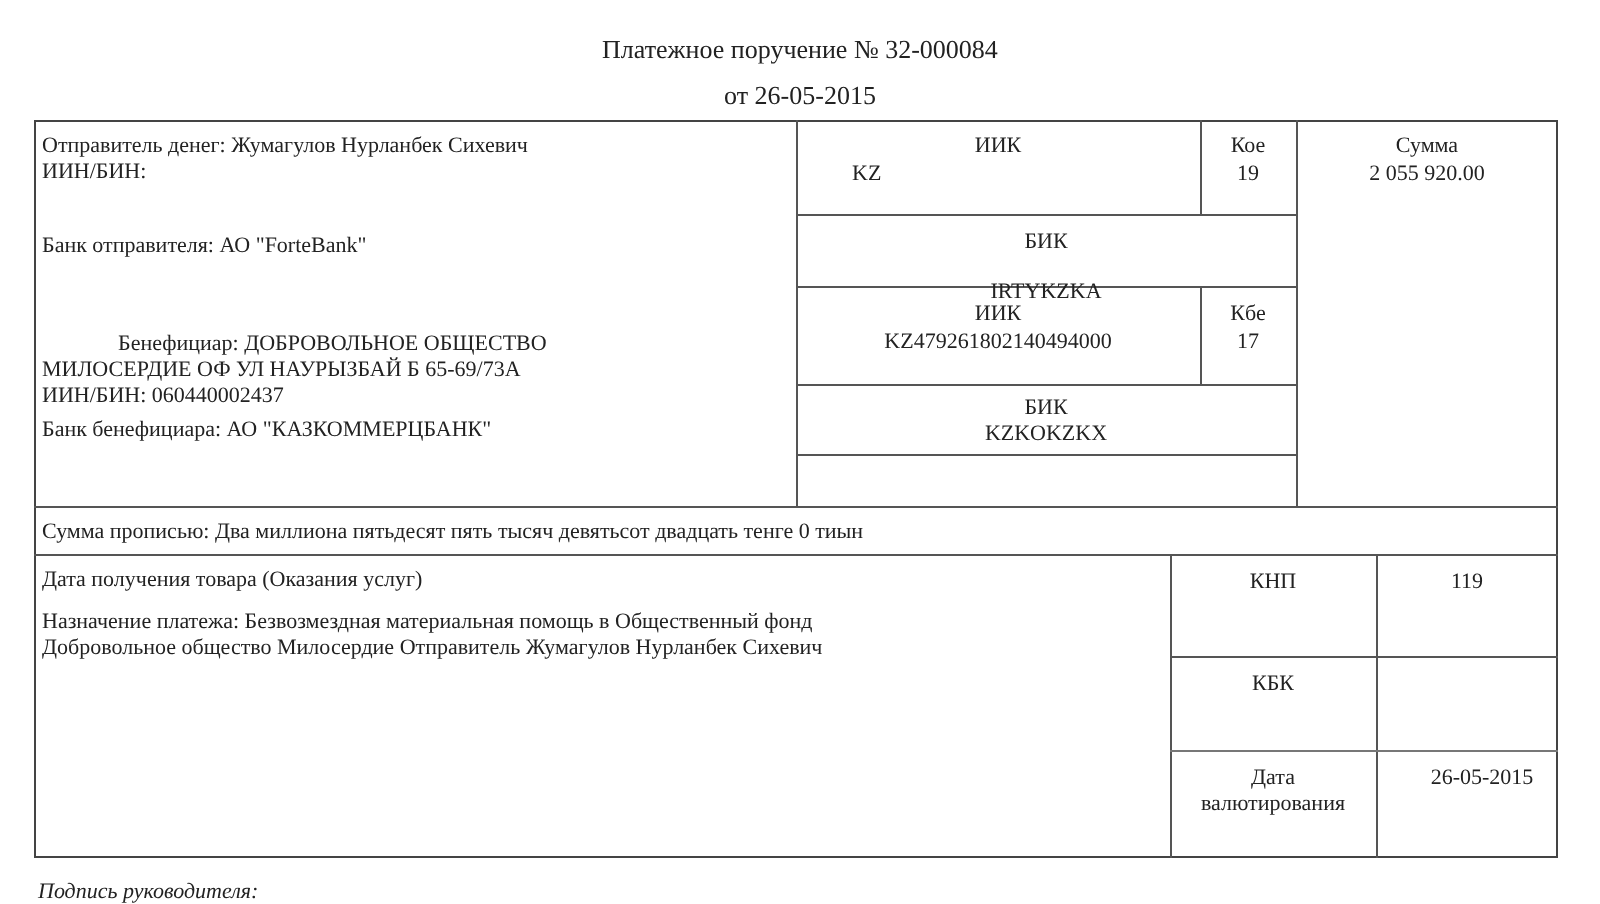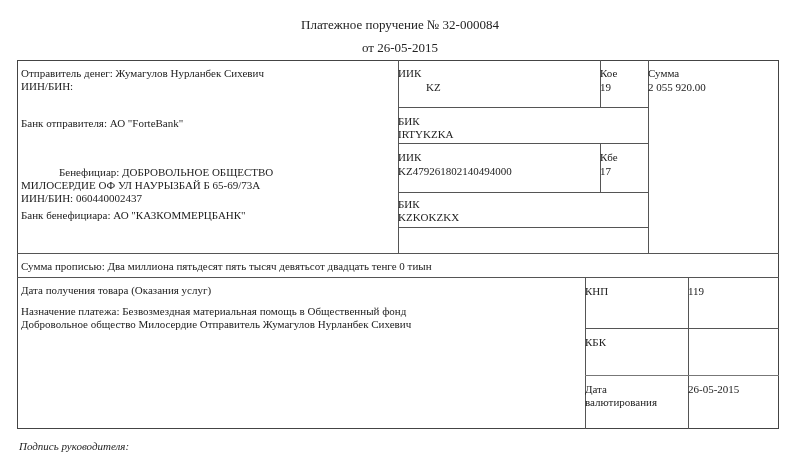"ИИК" .center { text-align: left -> center }
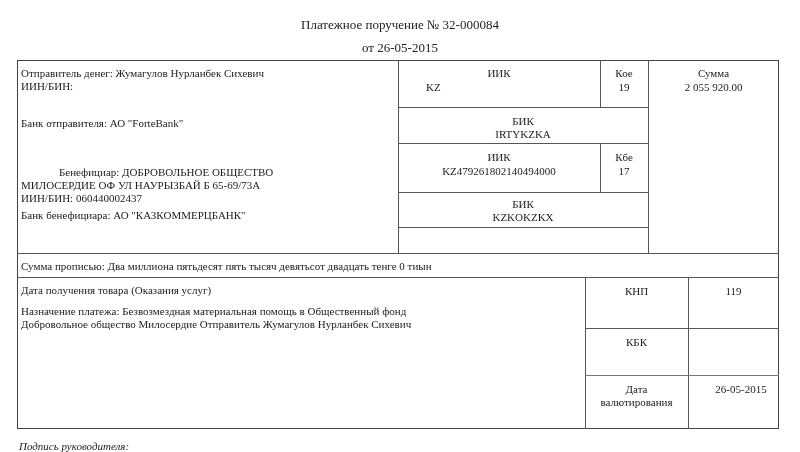"IRTYKZKA" div.txt { top: 128px -> 140px }
